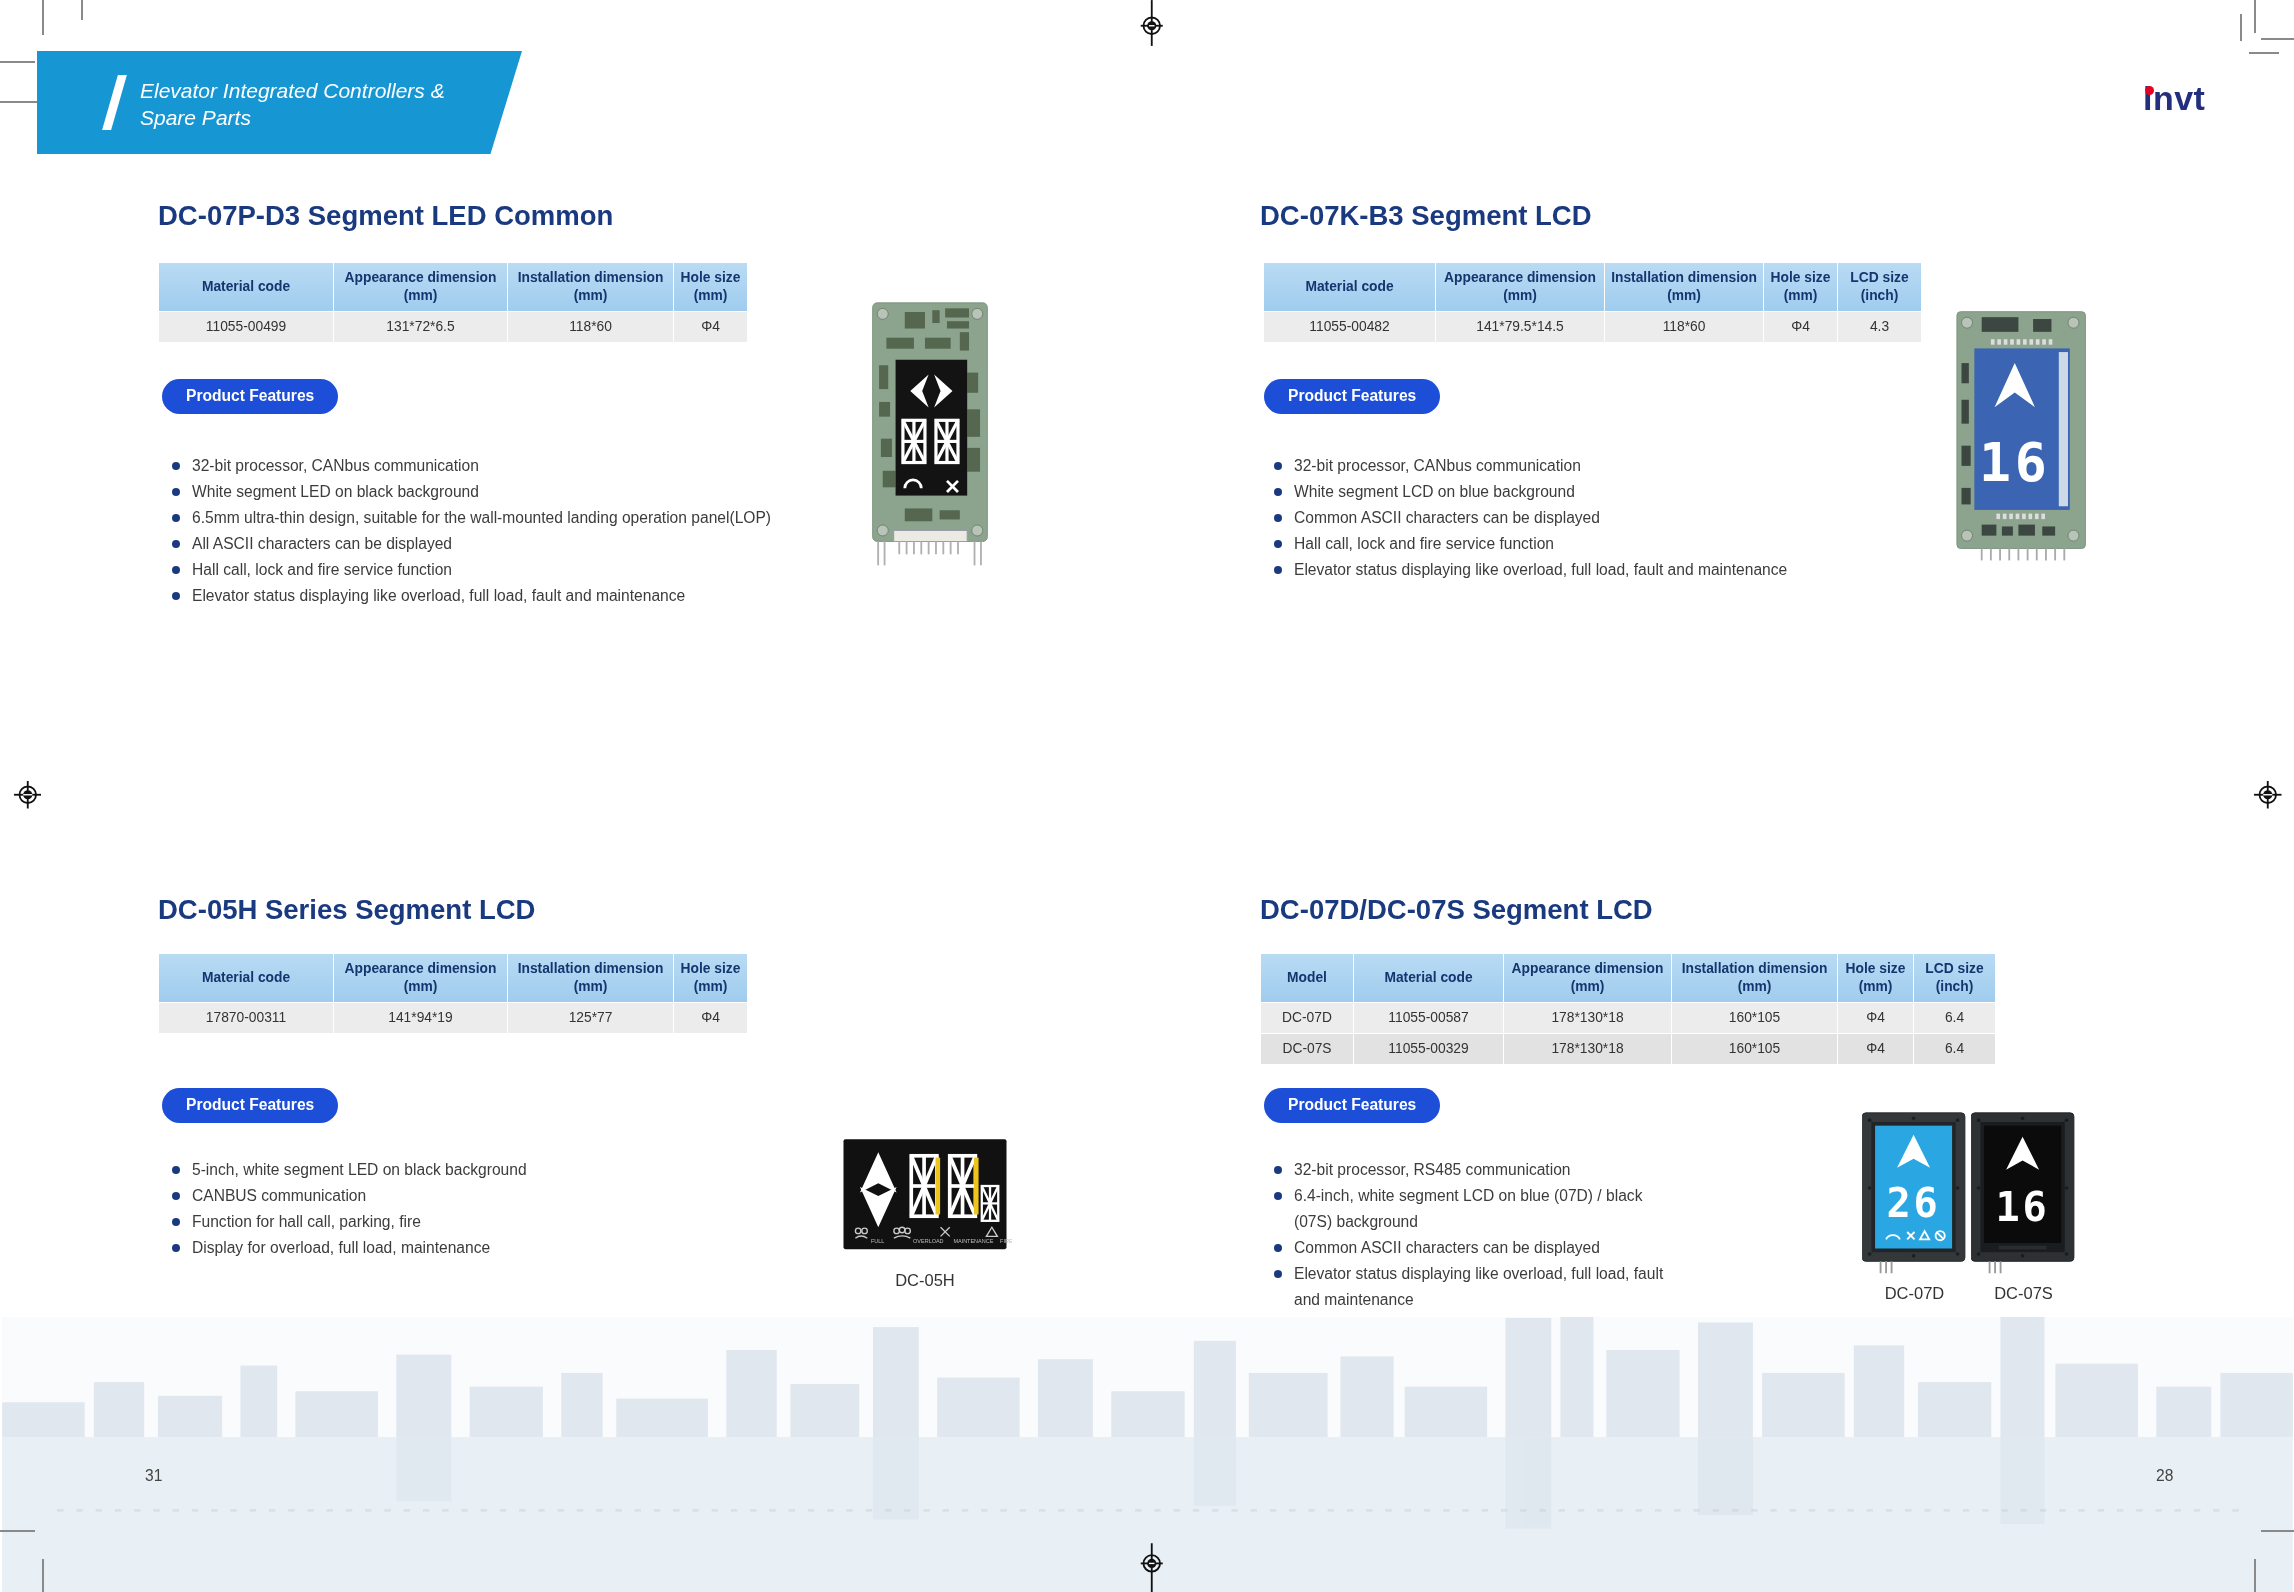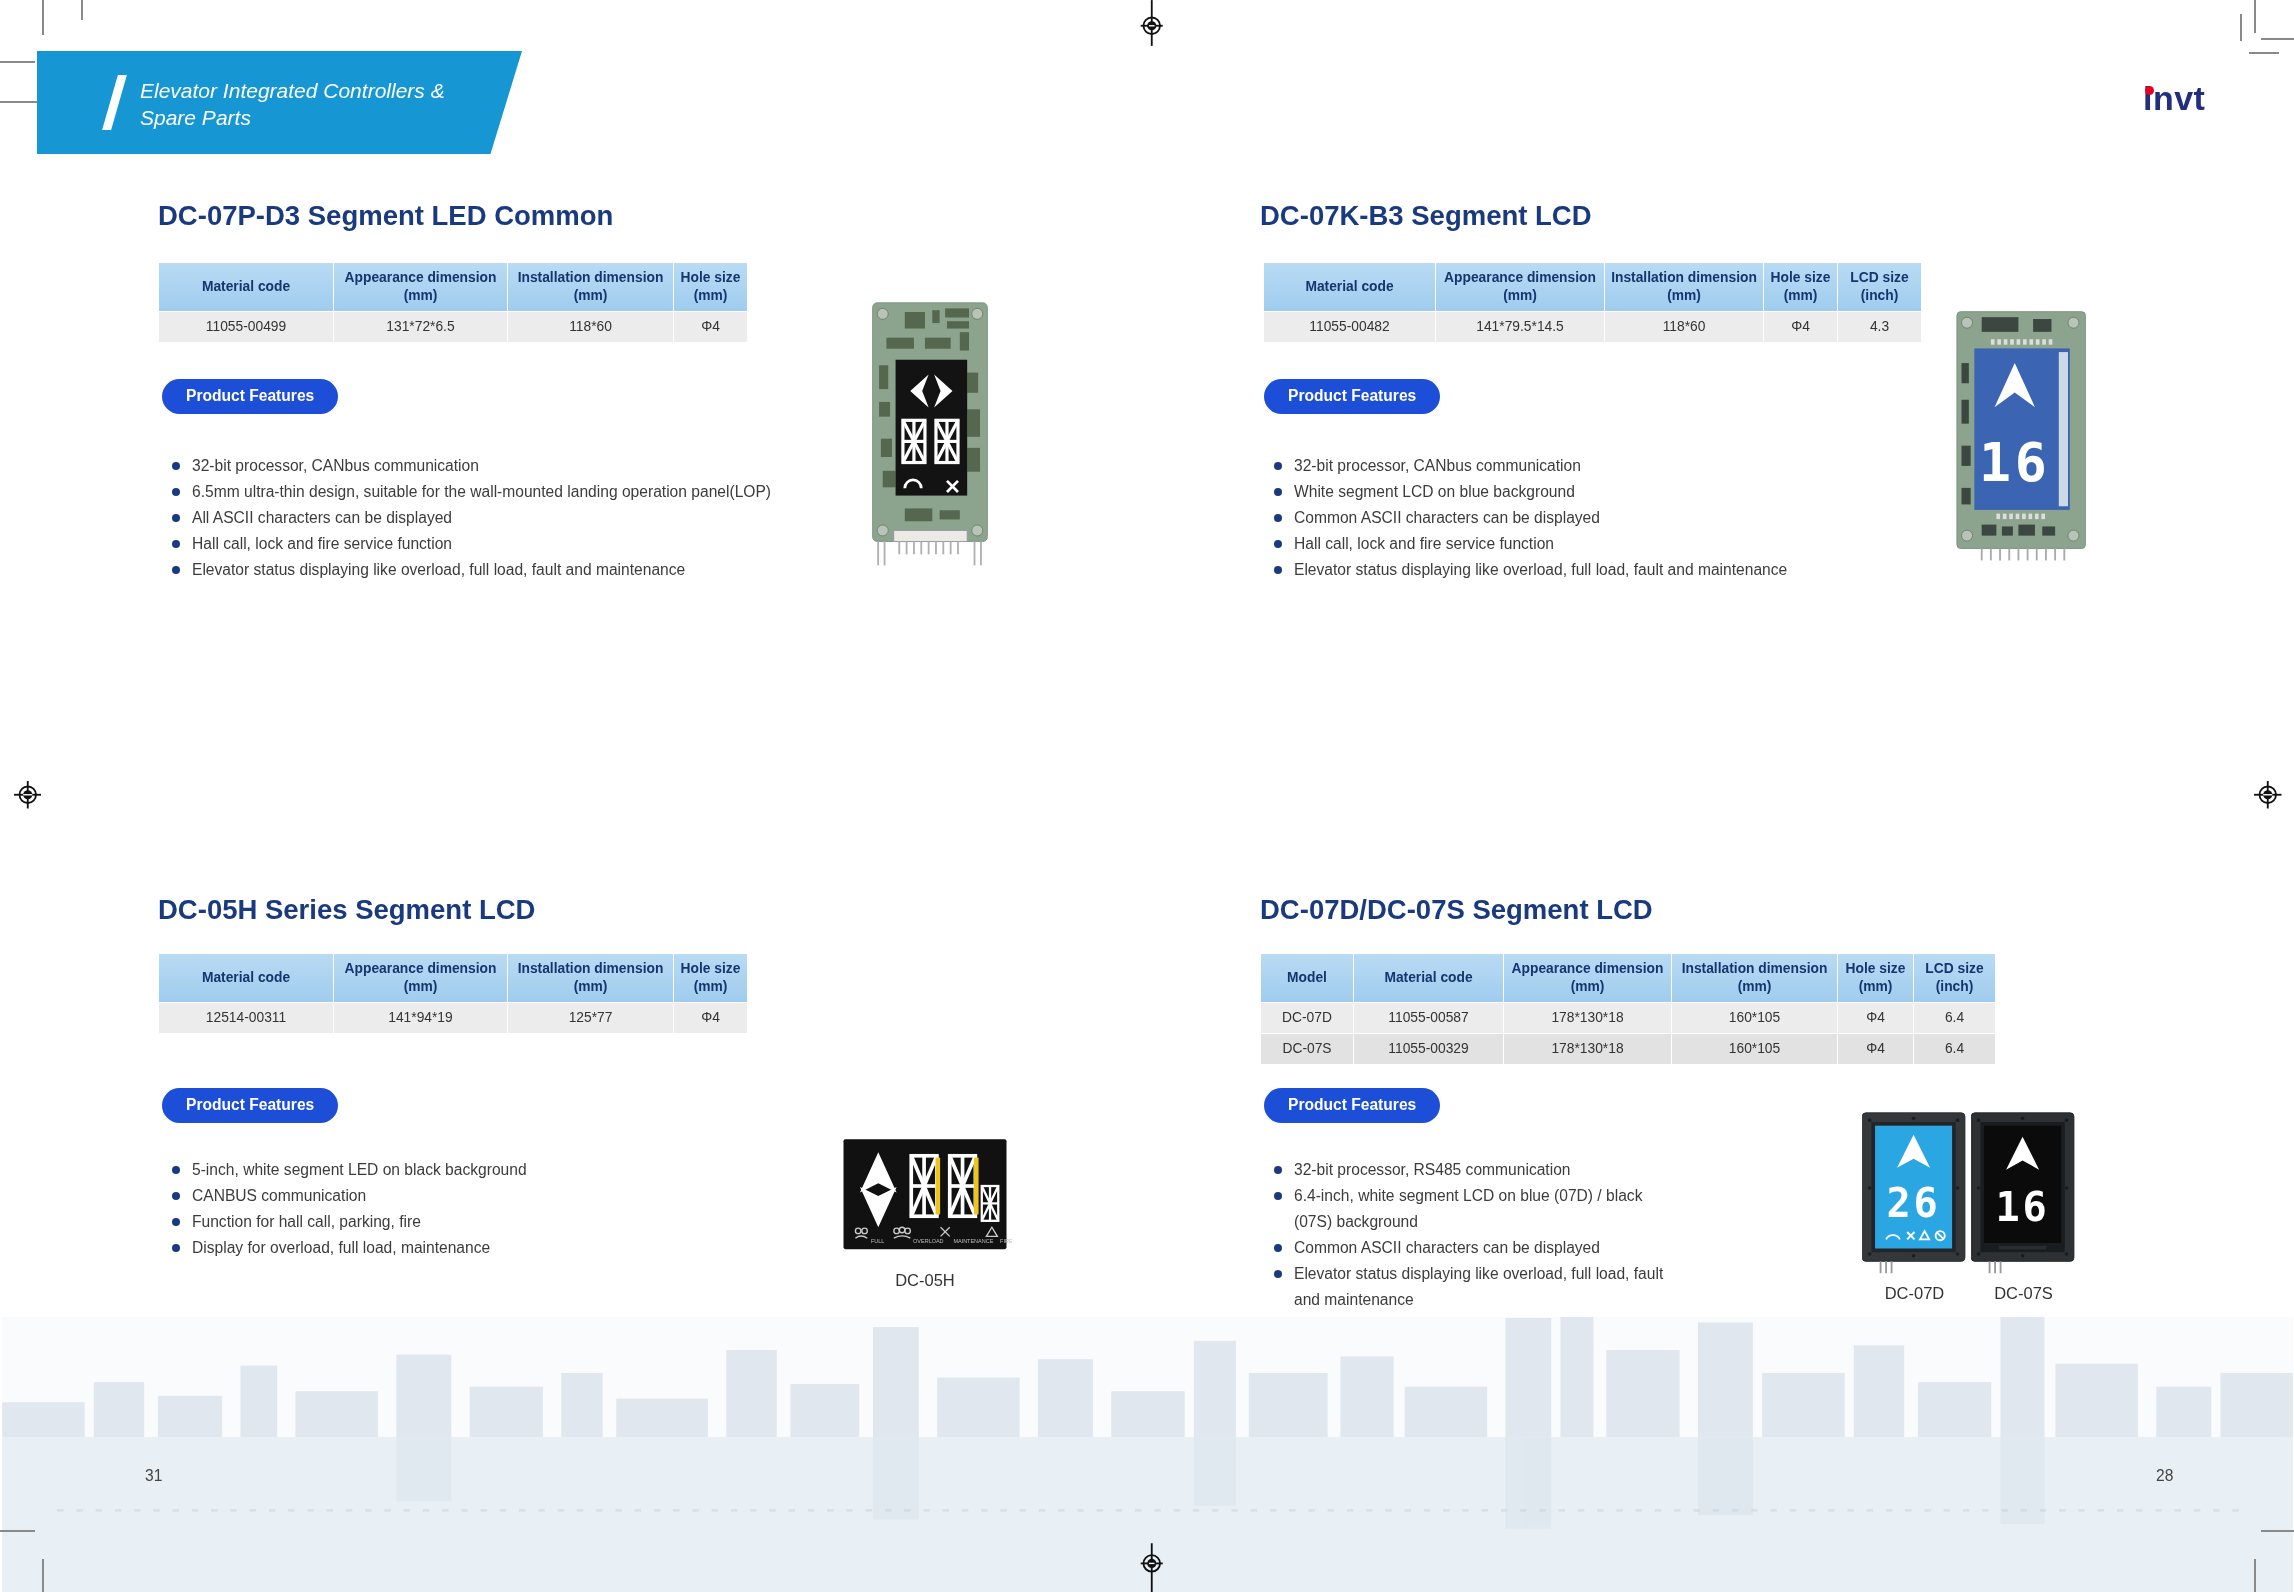"White segment LED on black" li { html: none -> <li>White segment LED on black background</li> }
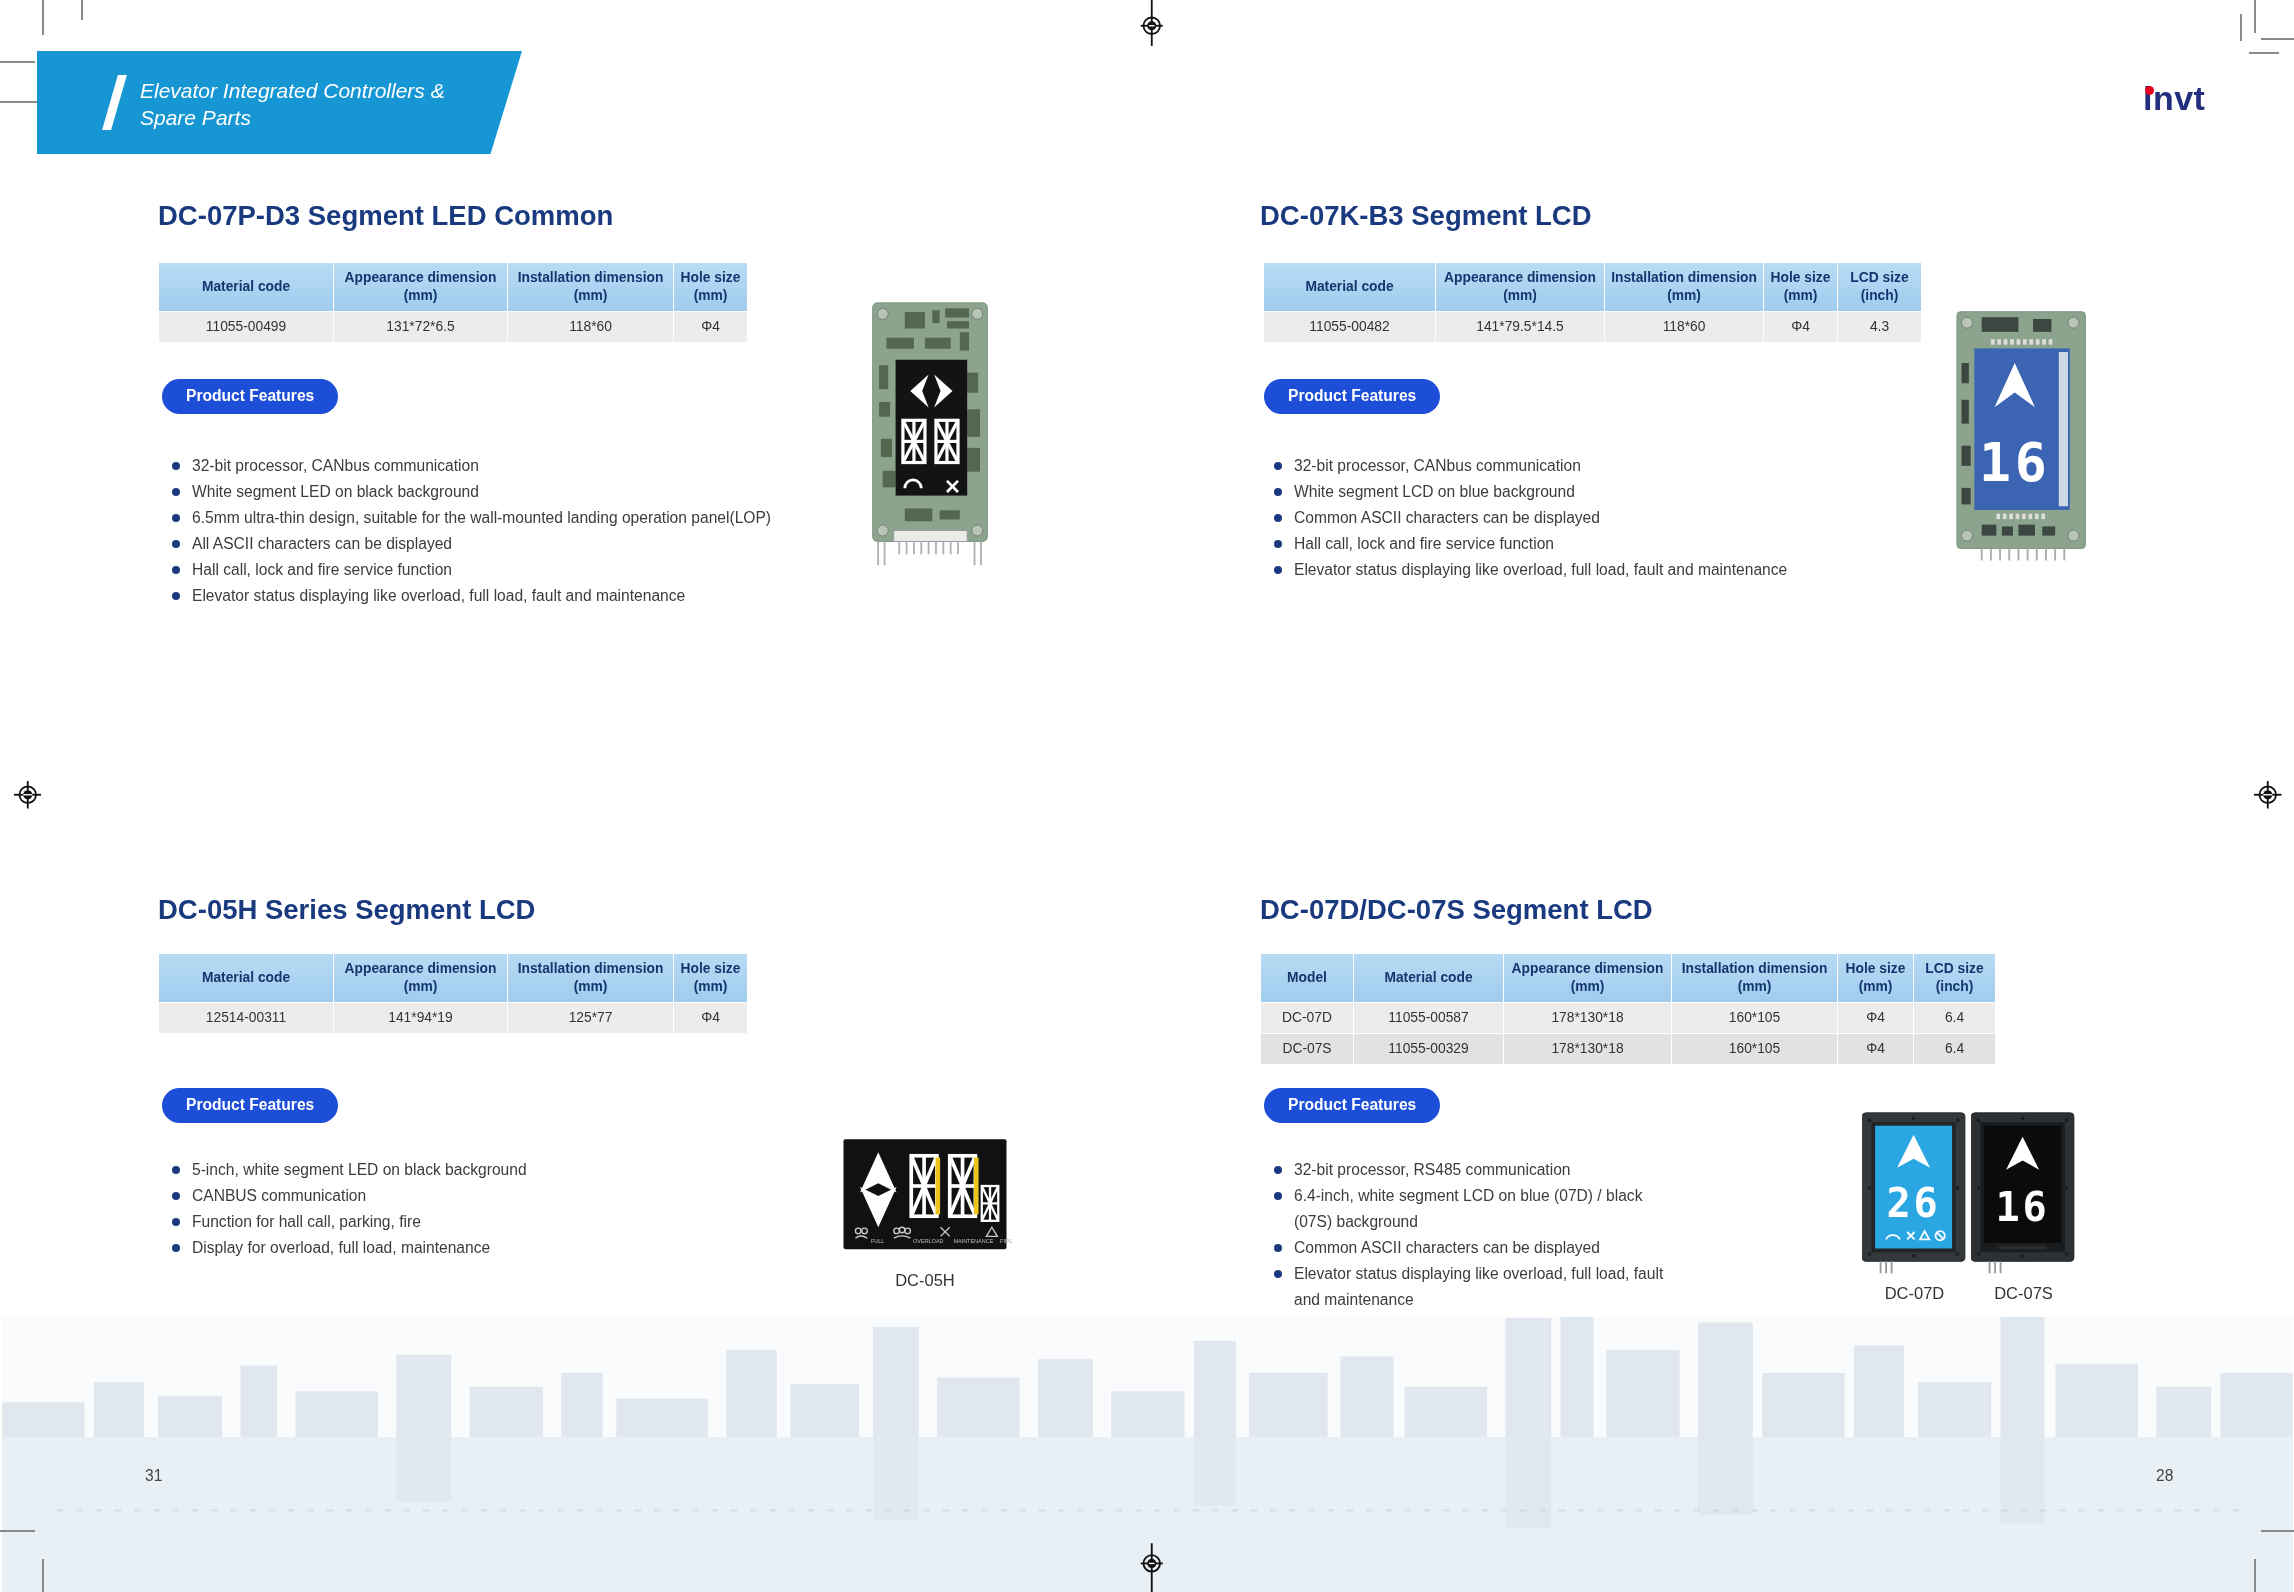"12514-00311" td { text: 12514-00311 -> 17870-00311 }
